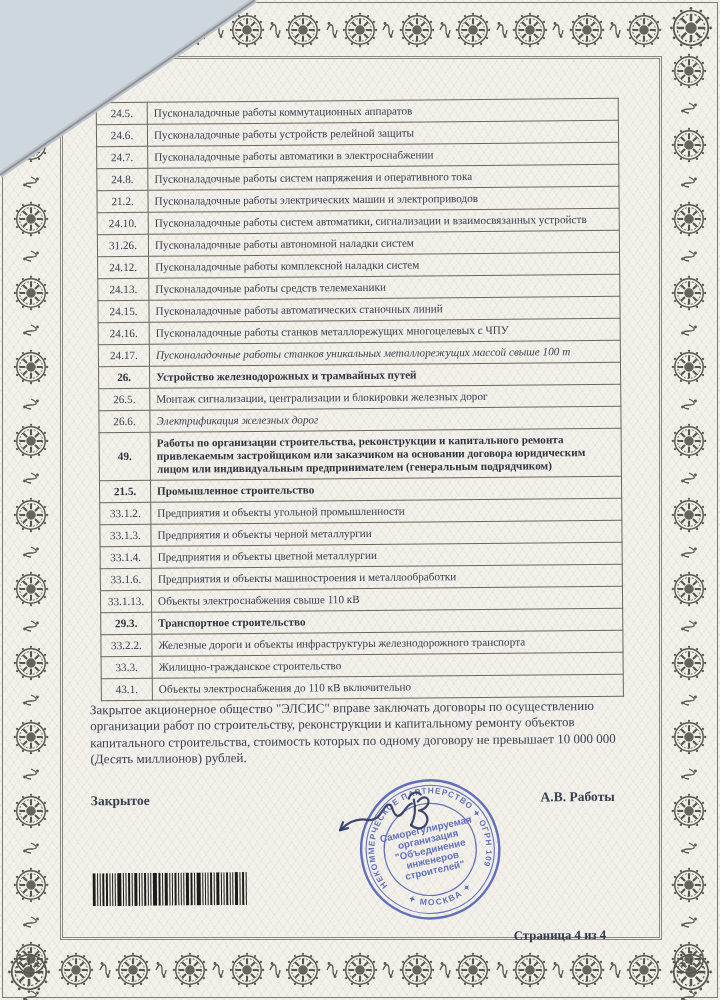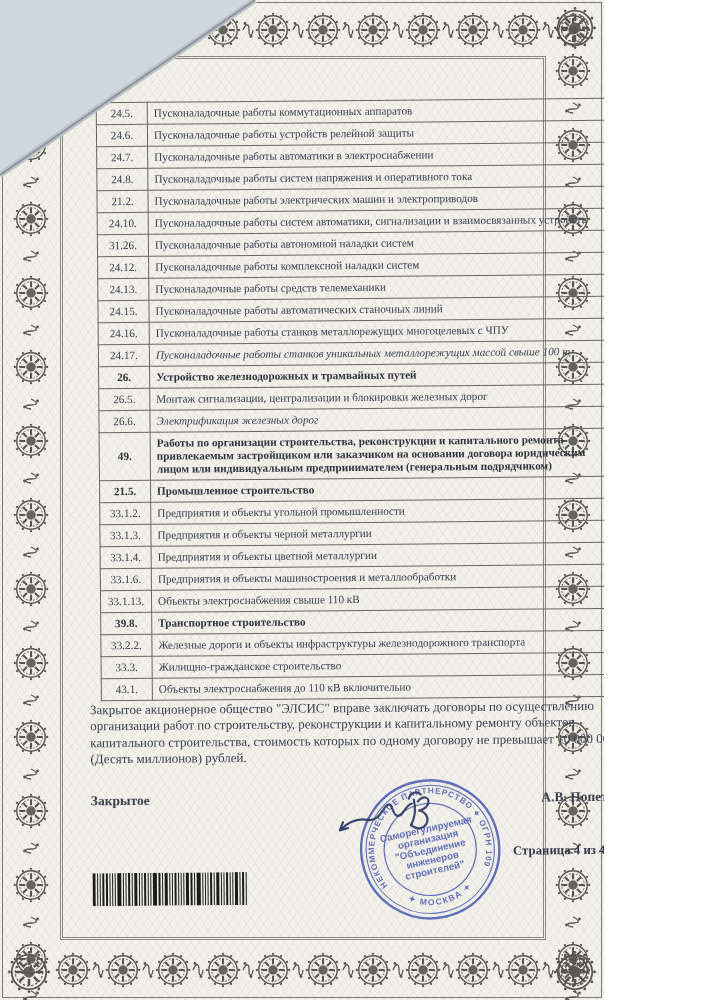"24.5." .page { width: 604px -> 720px }
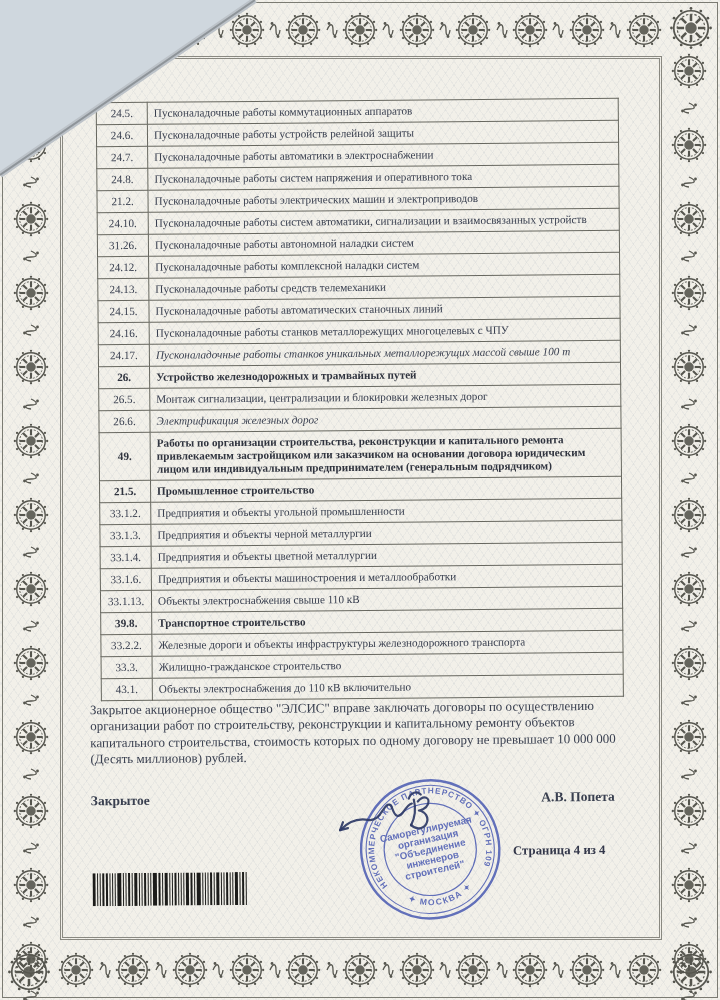"39.8." td.num { text: 39.8 -> 29.3 }
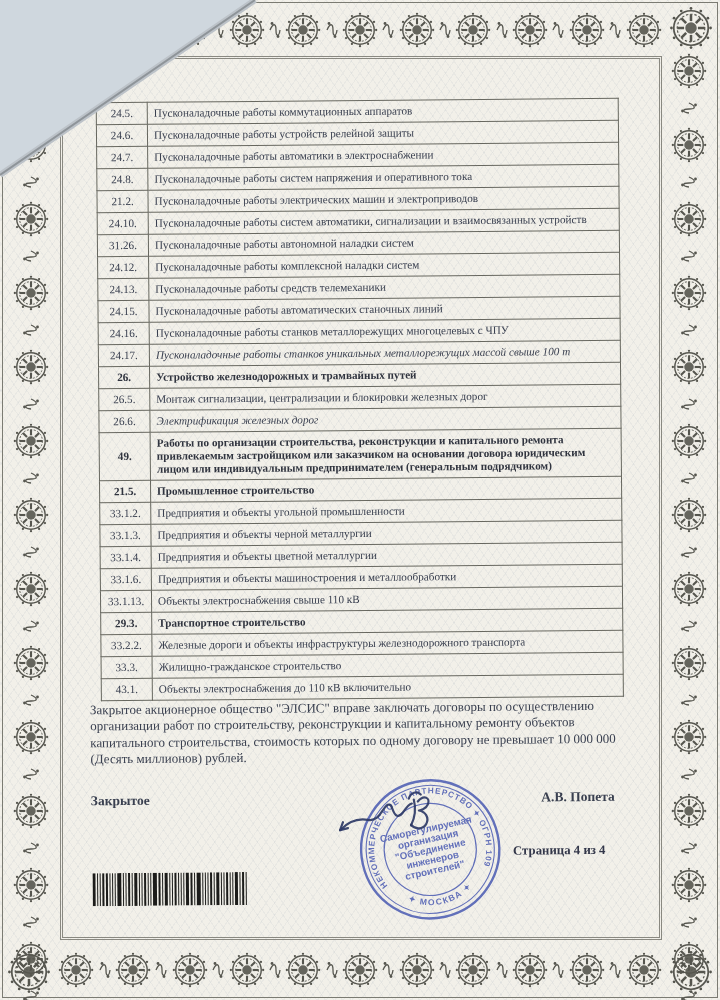"А.В. Попета" span { text: Попета -> Работы }
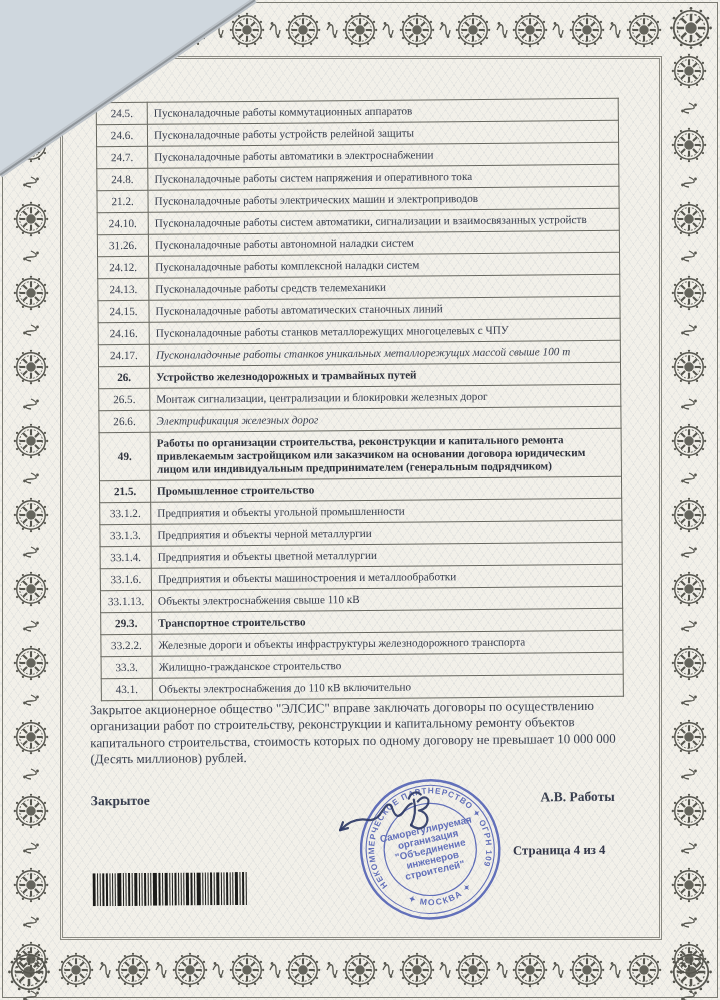"Страница 4 из 4" .pagenum { top: 845px -> 930px }
